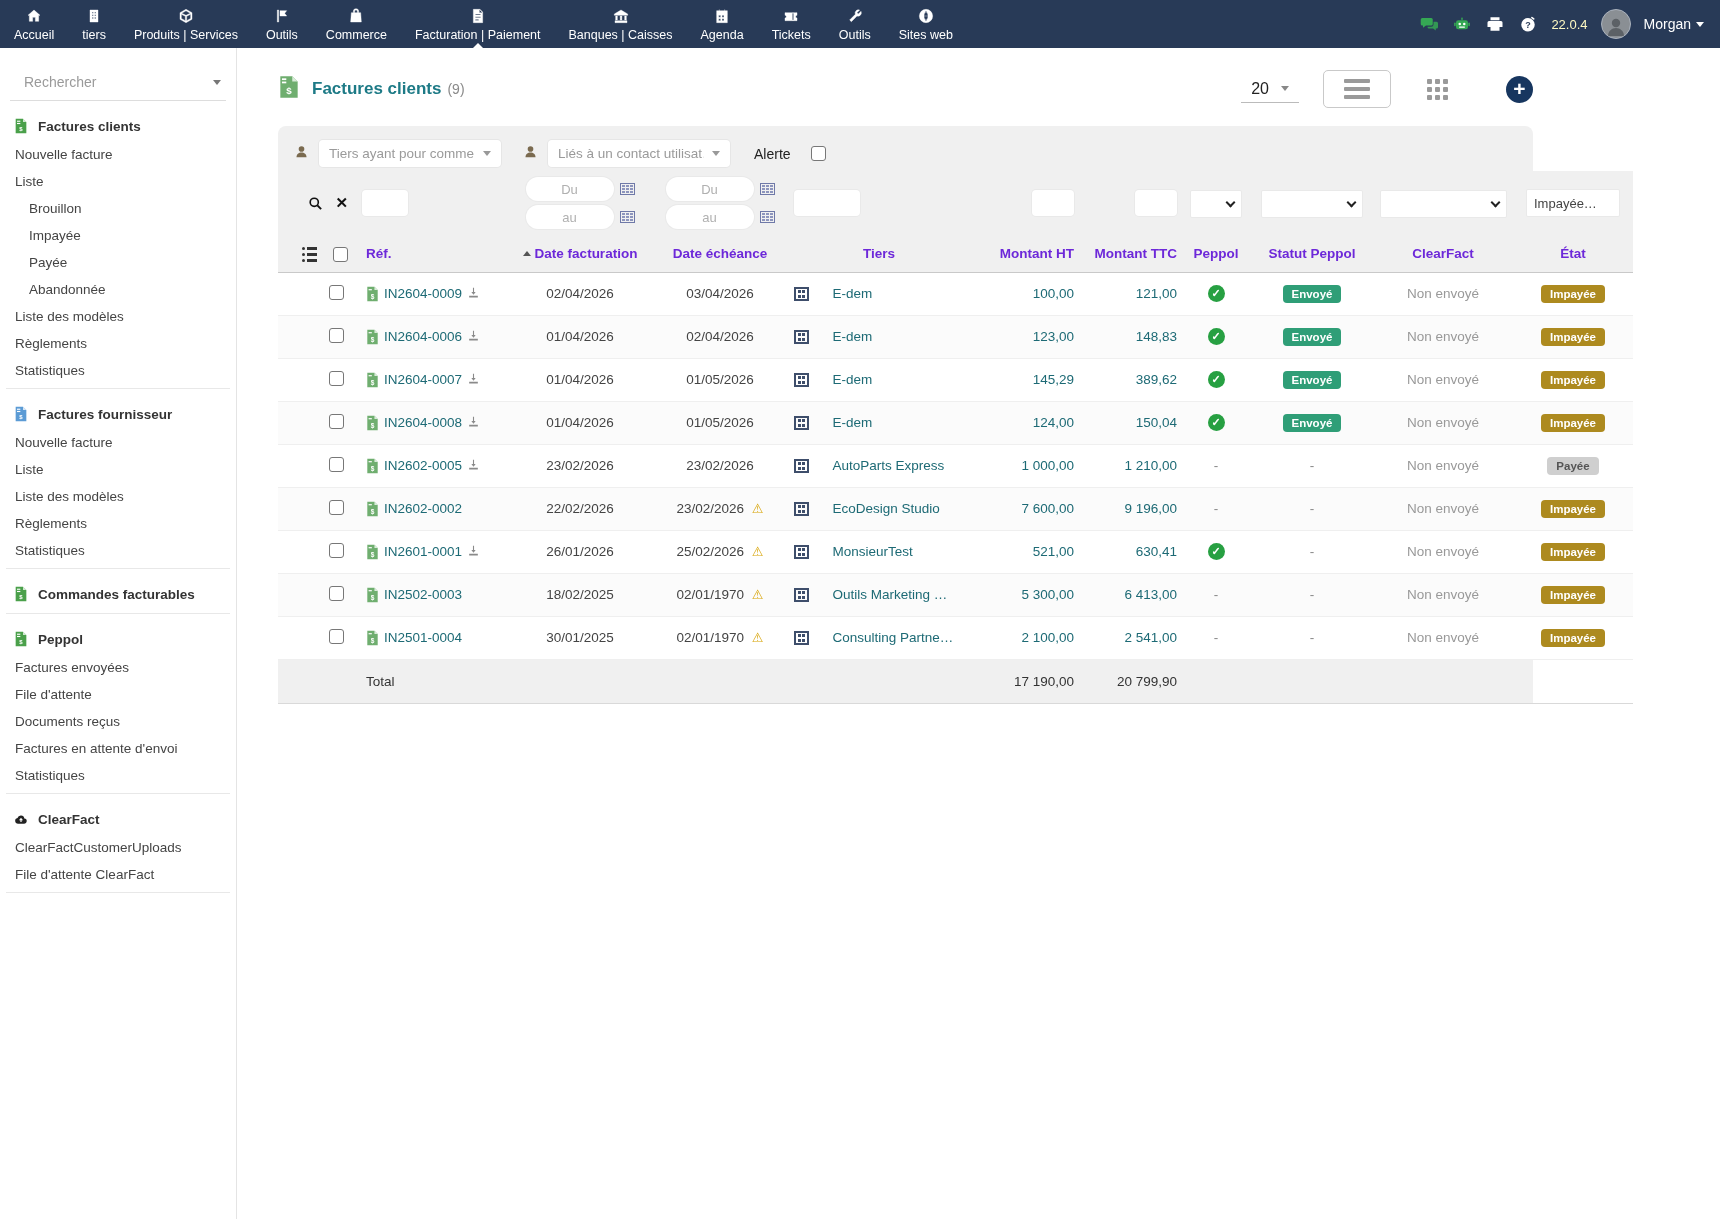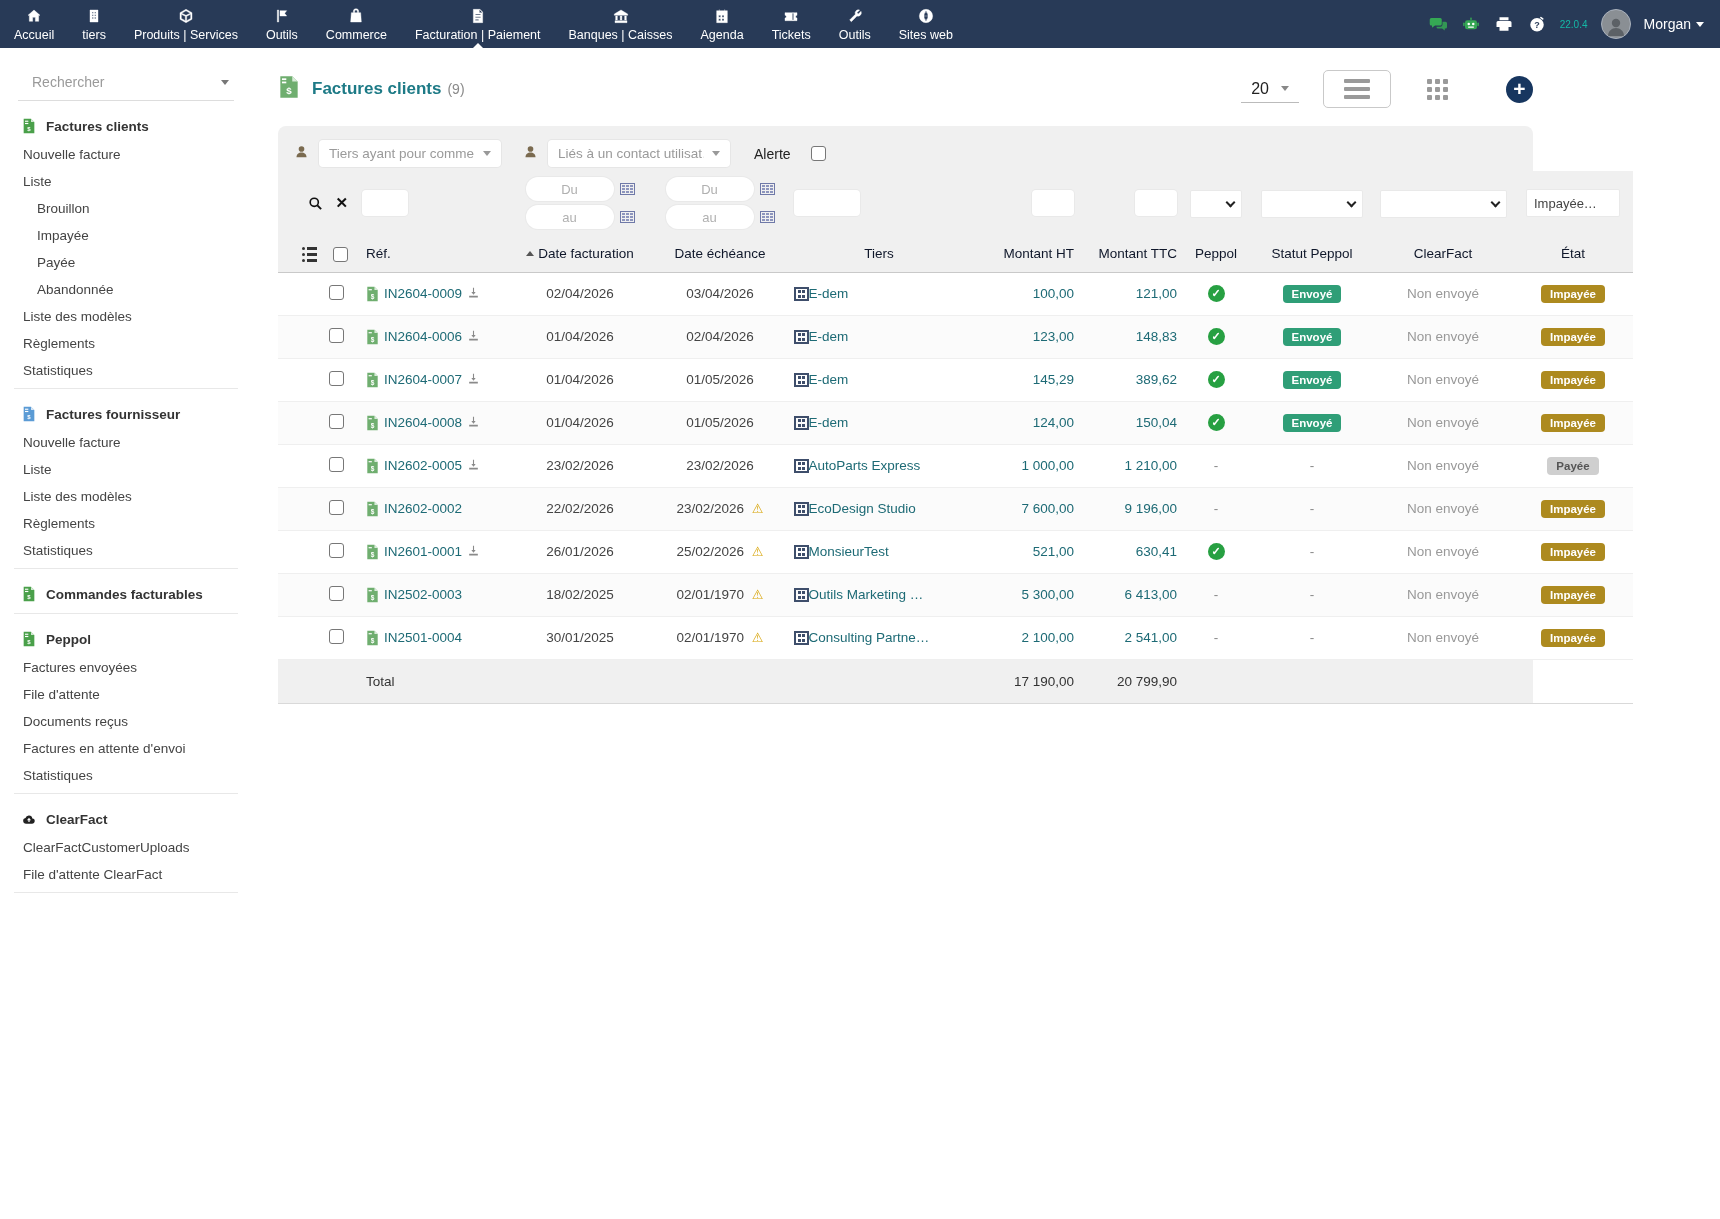"22.0.4" .version { color: #14b8a6 -> #fef9c3; font-size: 10px -> 13px }
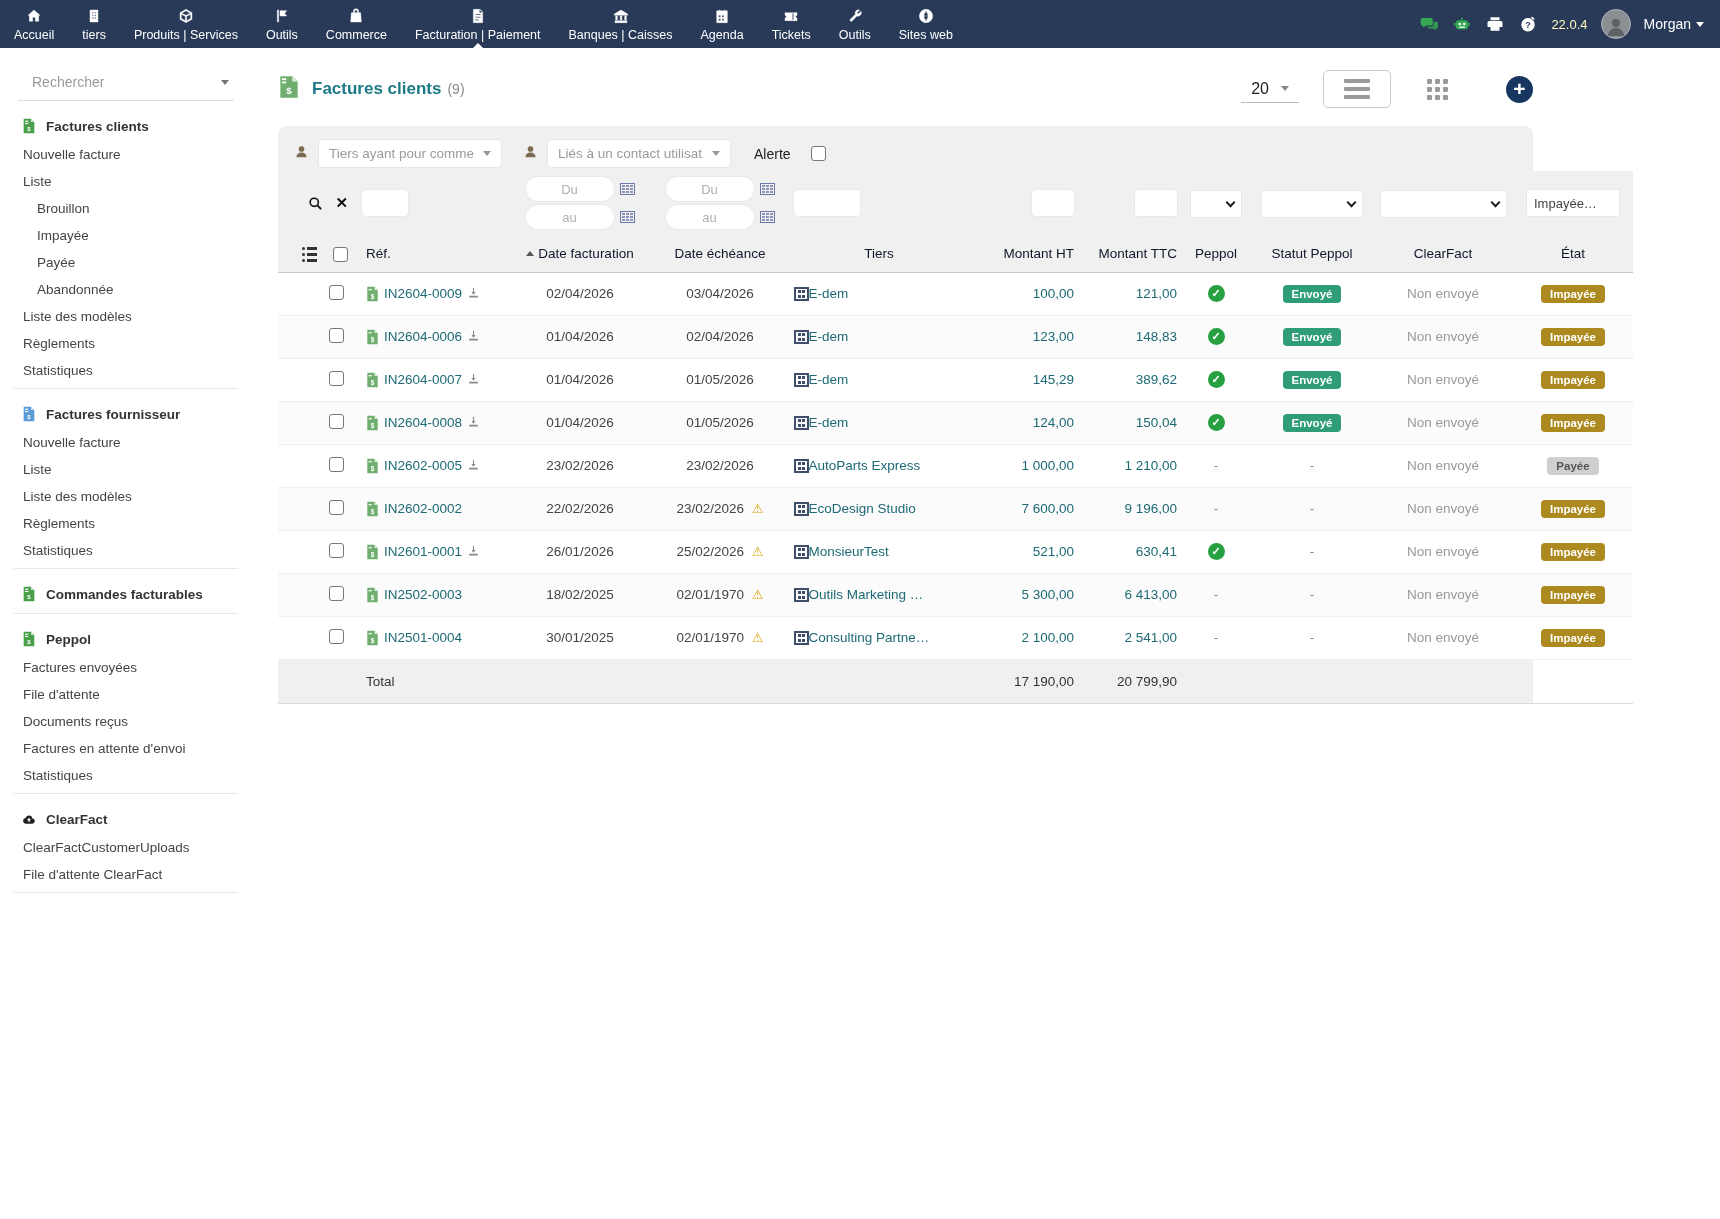"Rechercher" .sidebar { left: 8px -> 0 }
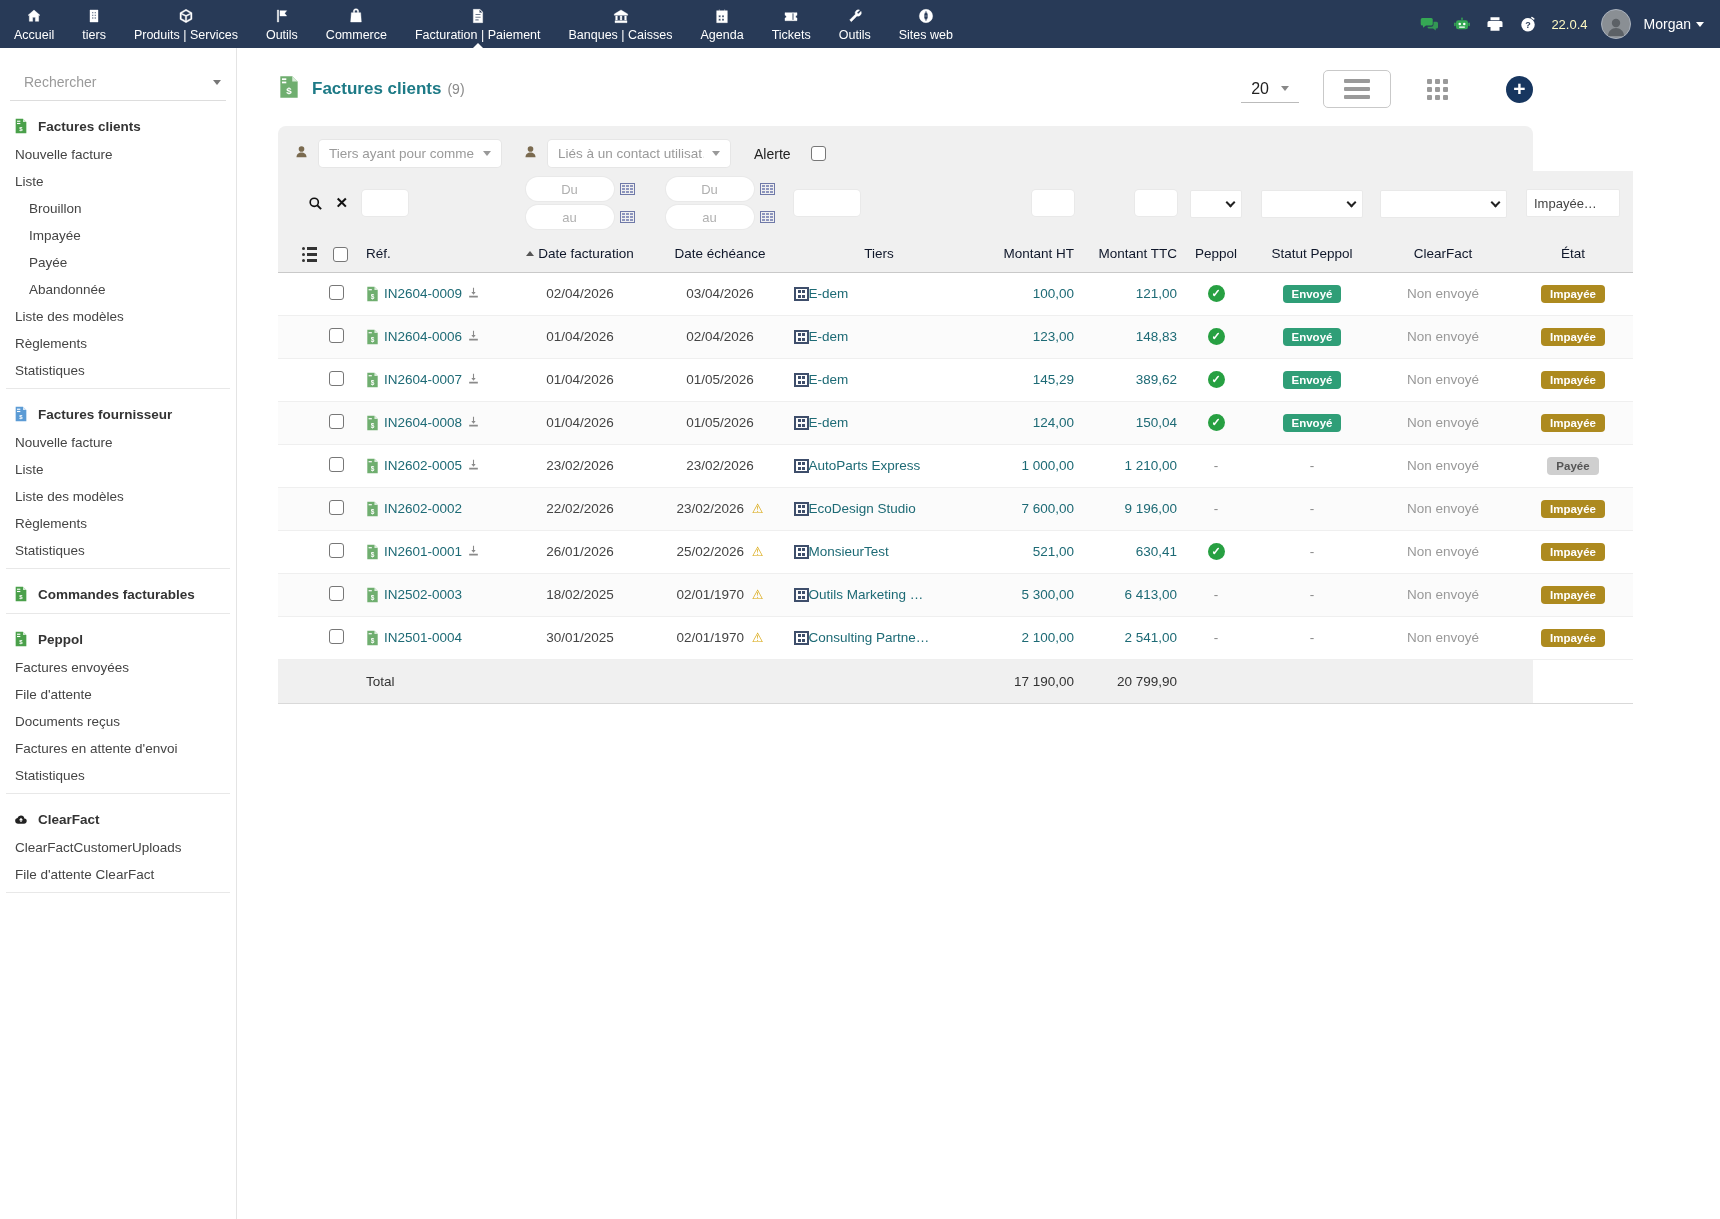"Réf." tr.header-row th { color: #0f172a -> #6d28d9; font-weight: normal -> bold }
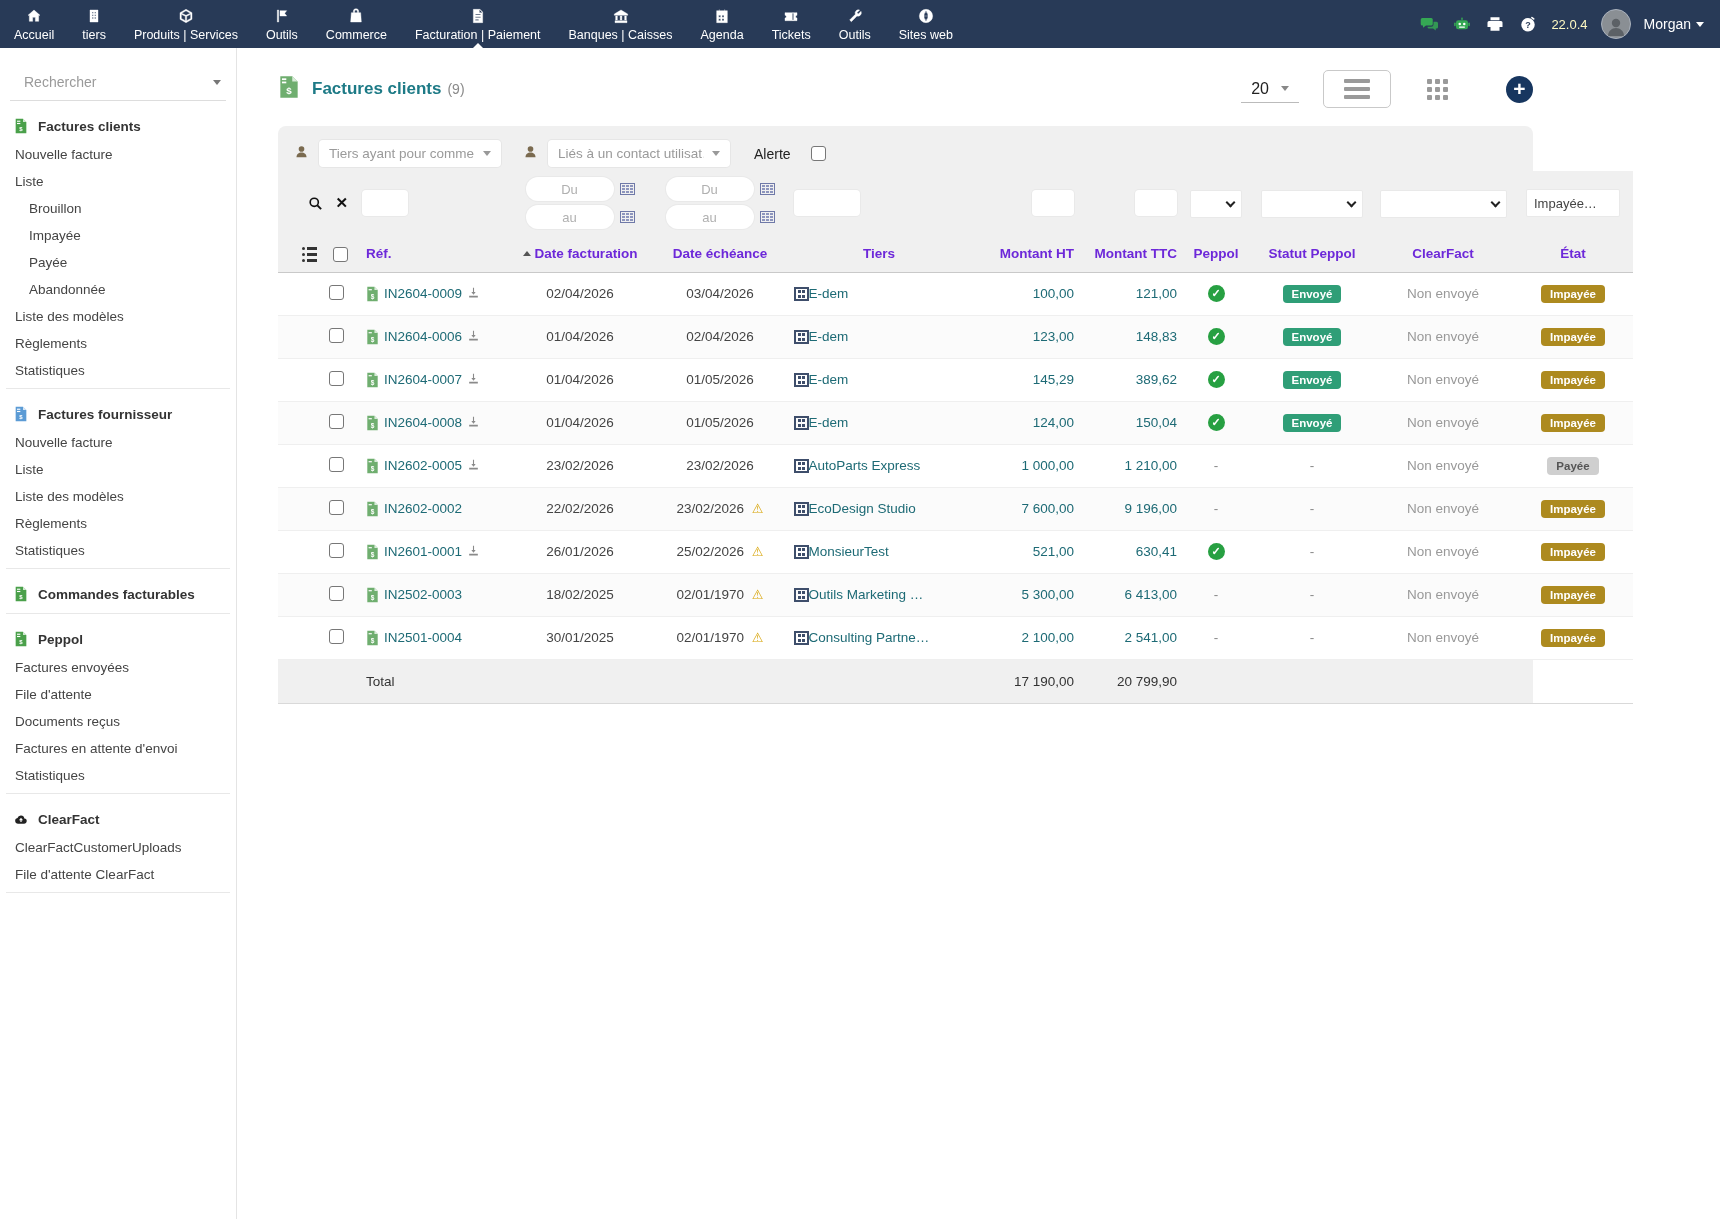"E-dem" .tiers-cell { gap: 0 -> 24px }
